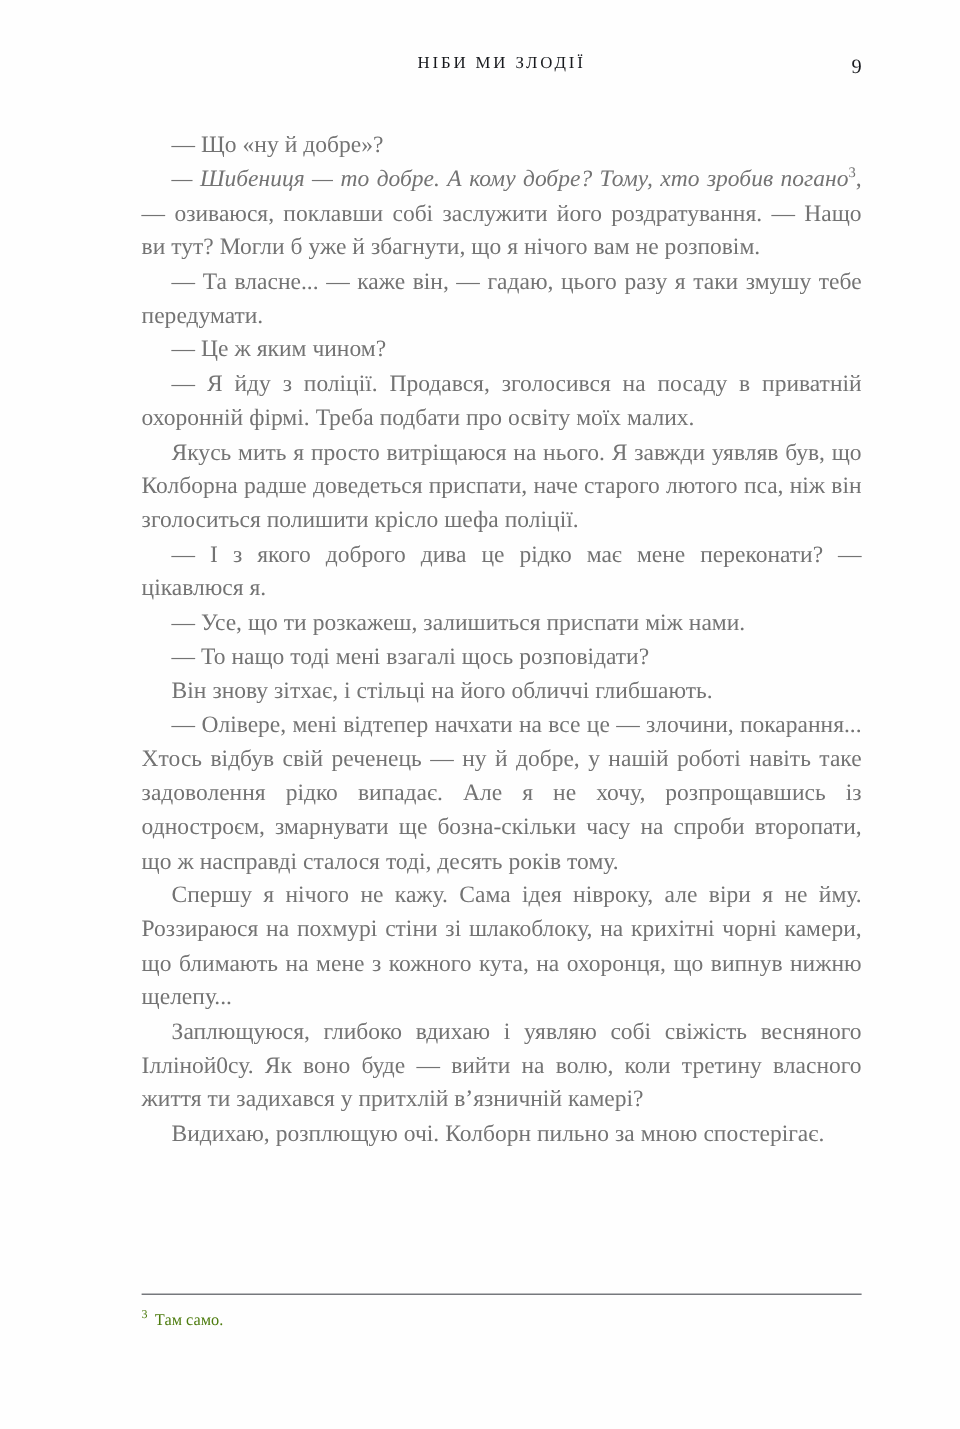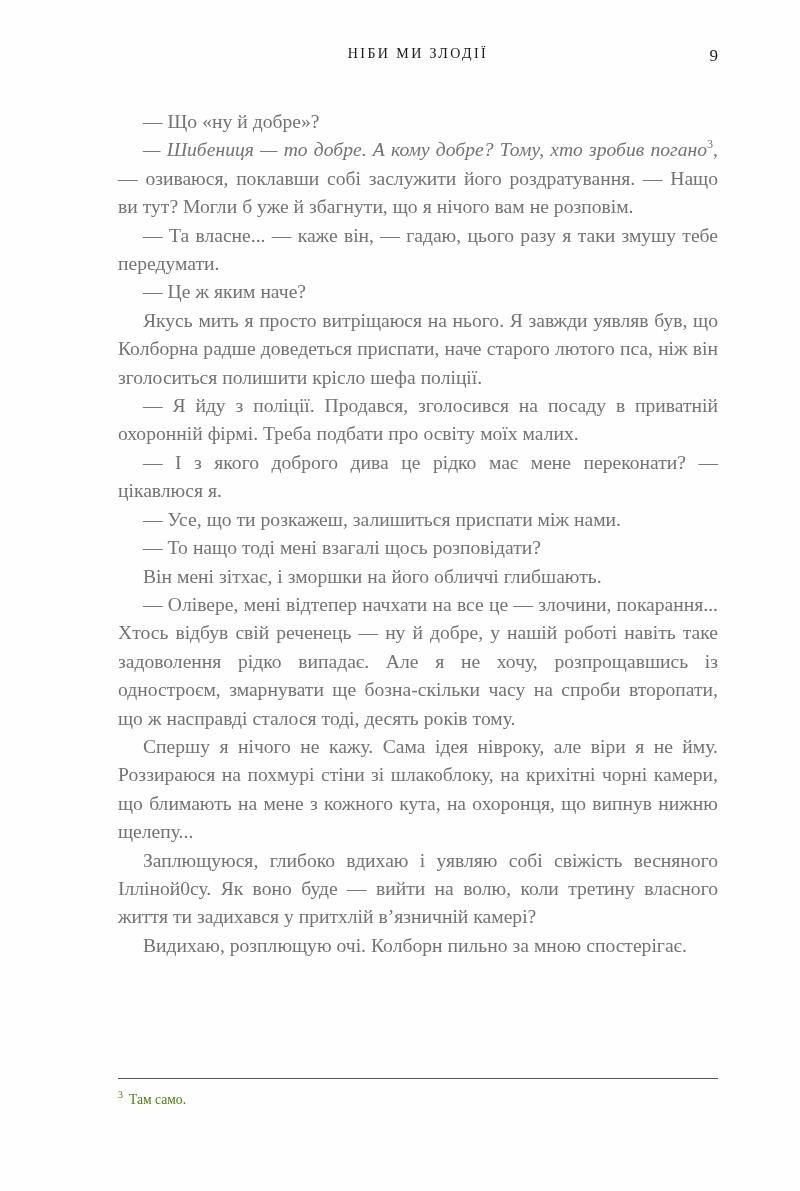"— Це ж яким наче?" p.para { text: наче -> чином }
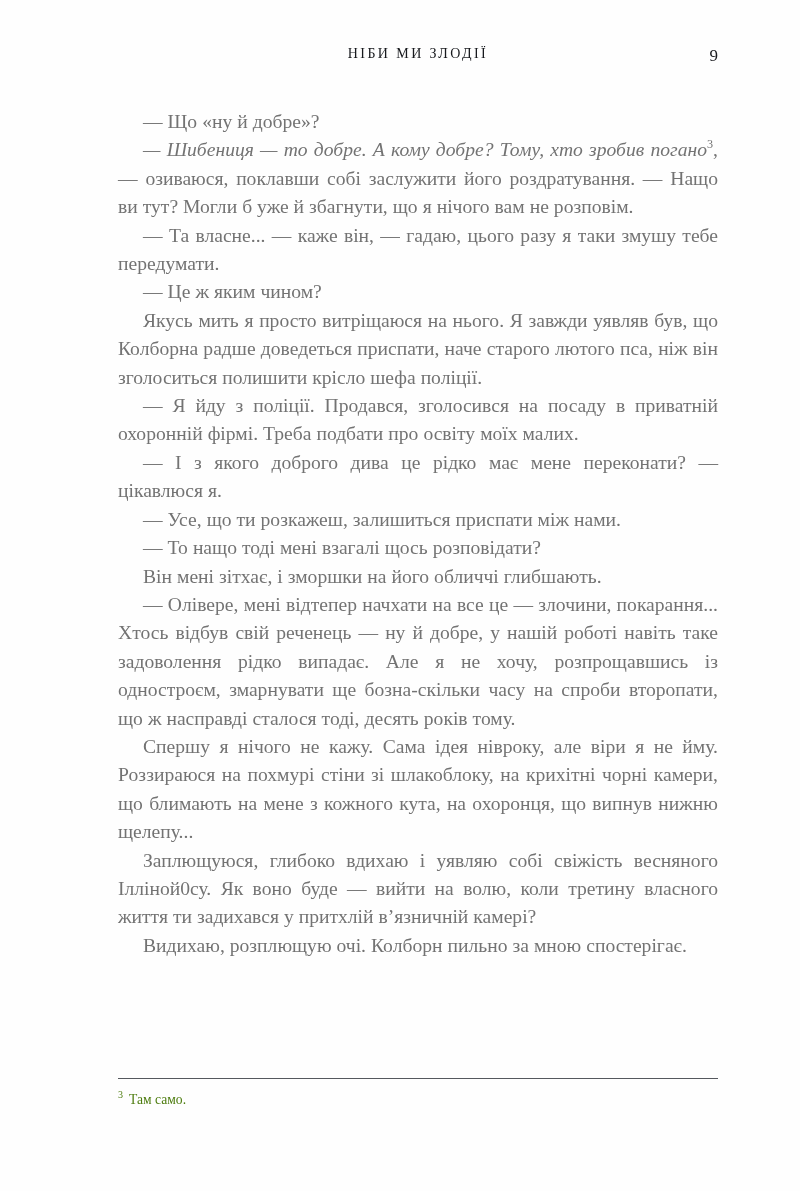"Якусь мить я просто витріщаюся" p.para { order: before "— Я йду з поліції." -> after "— Я йду з поліції." }
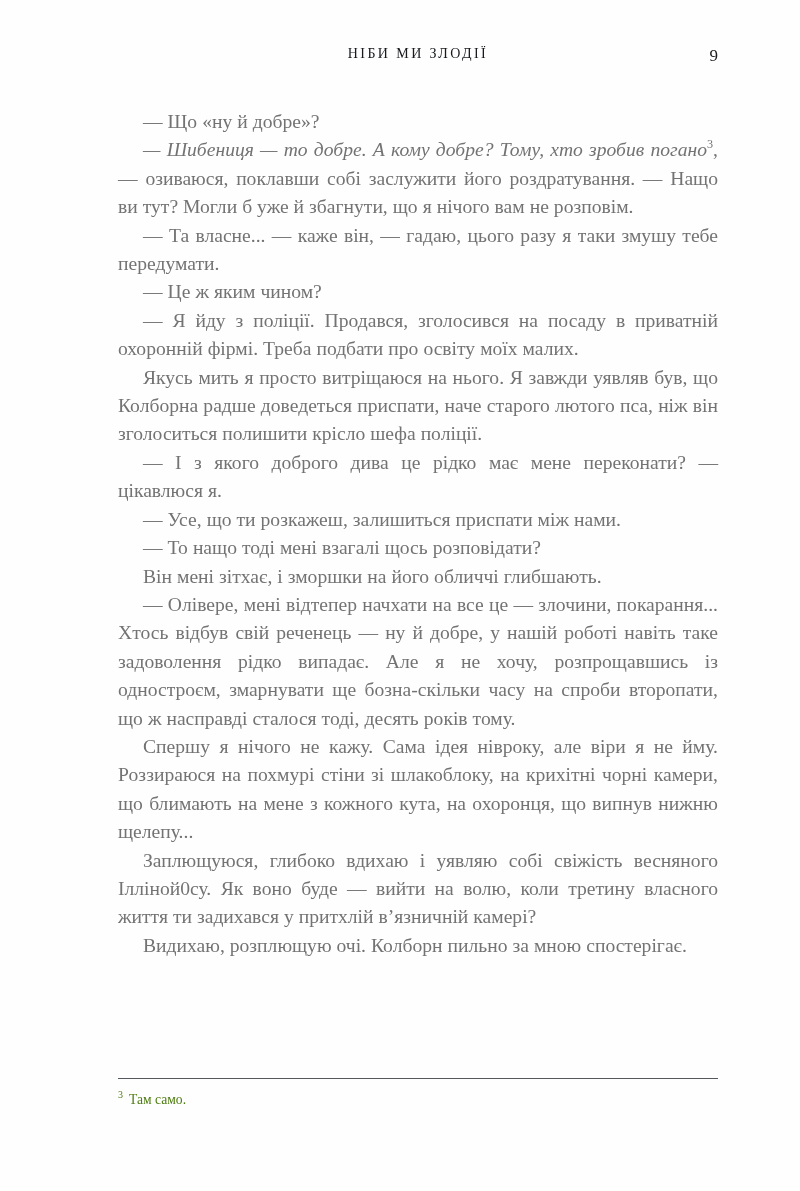"Він мені зітхає, і зморшки" p.para { text: мені зітхає, і зморшки -> знову зітхає, і стільці }
